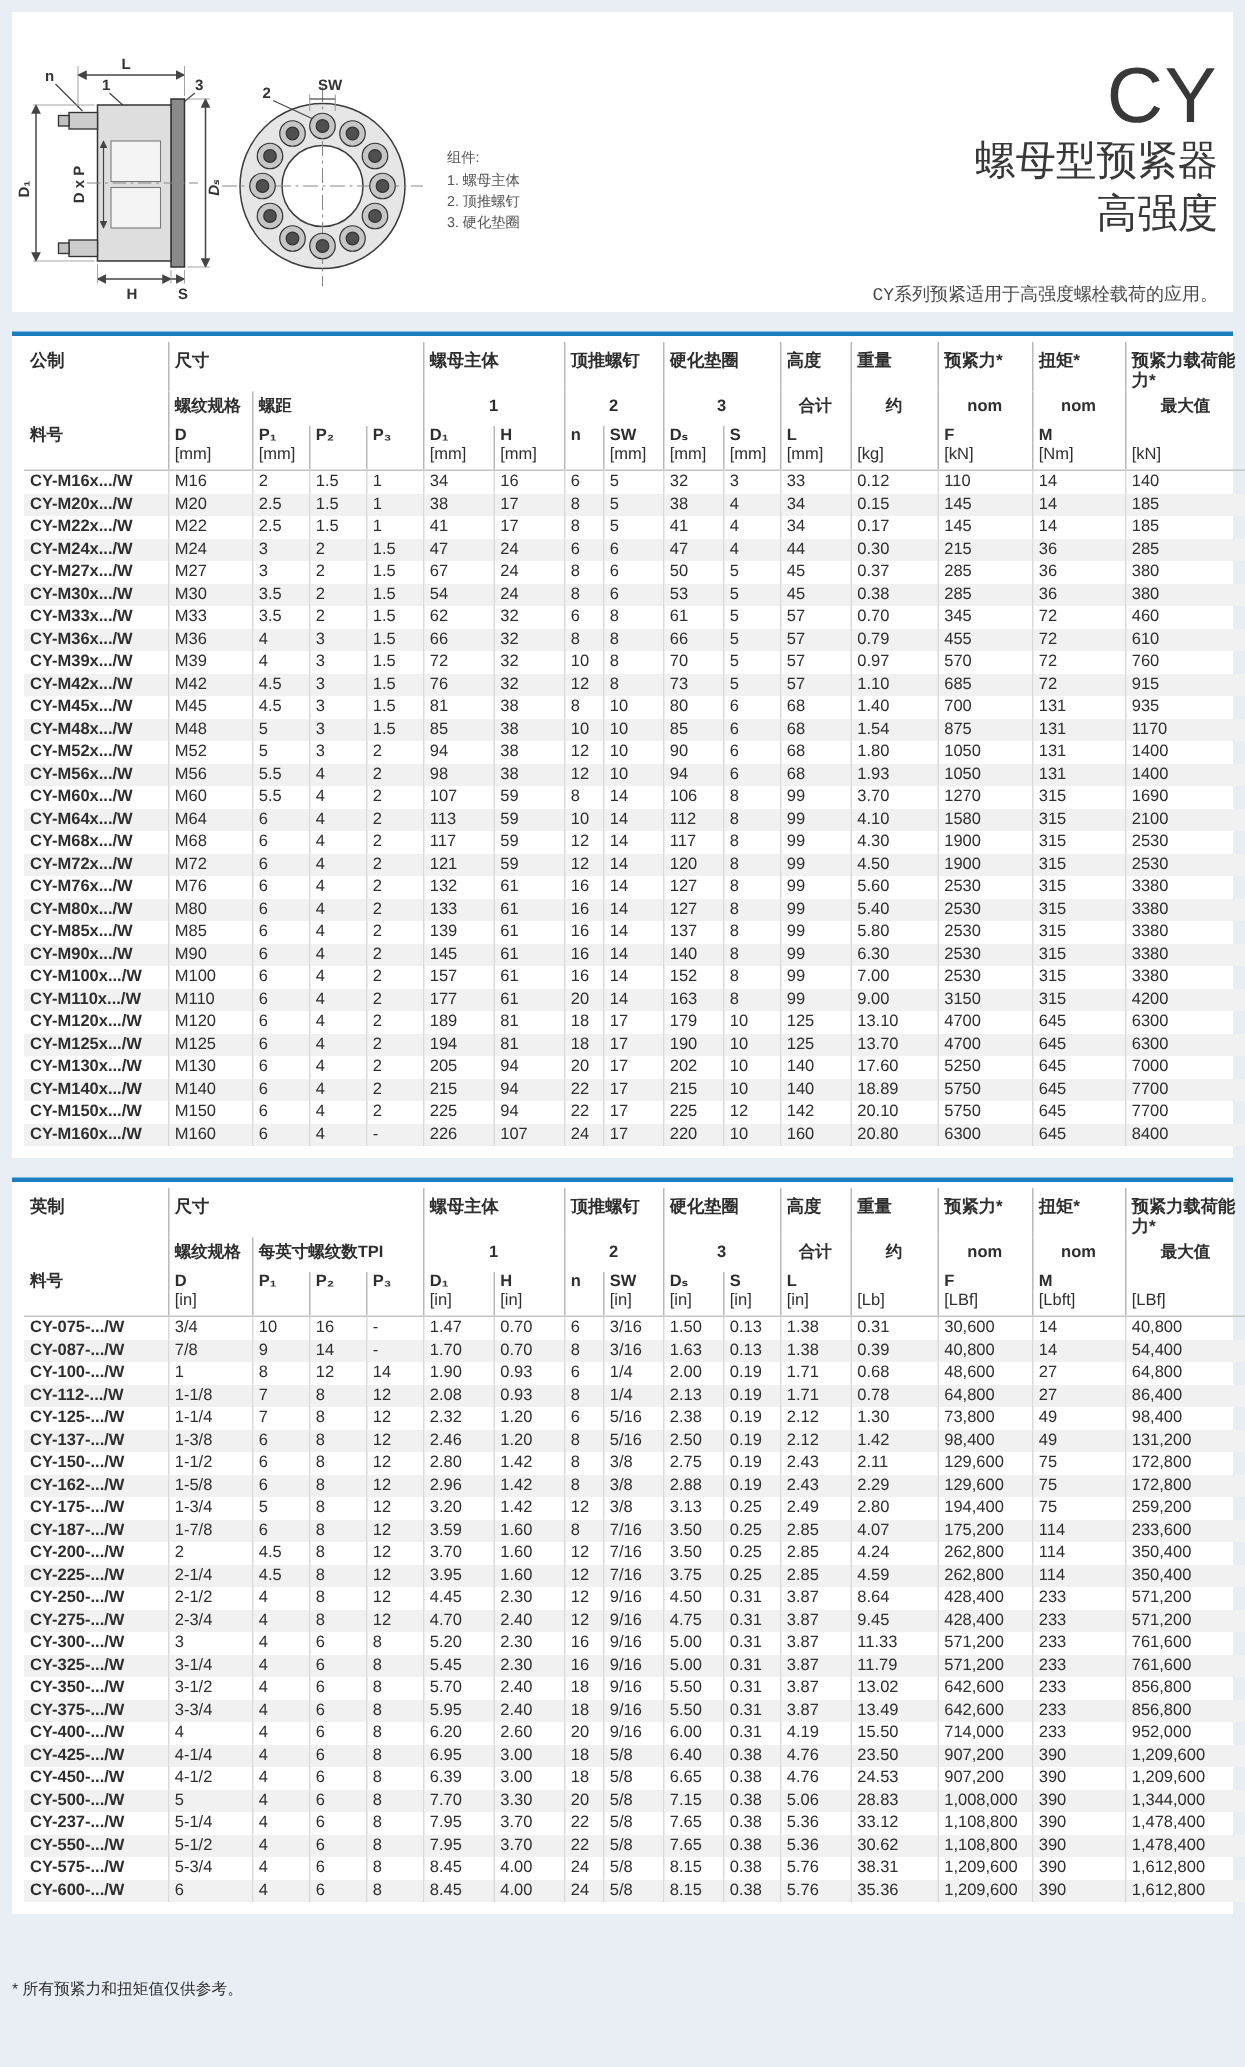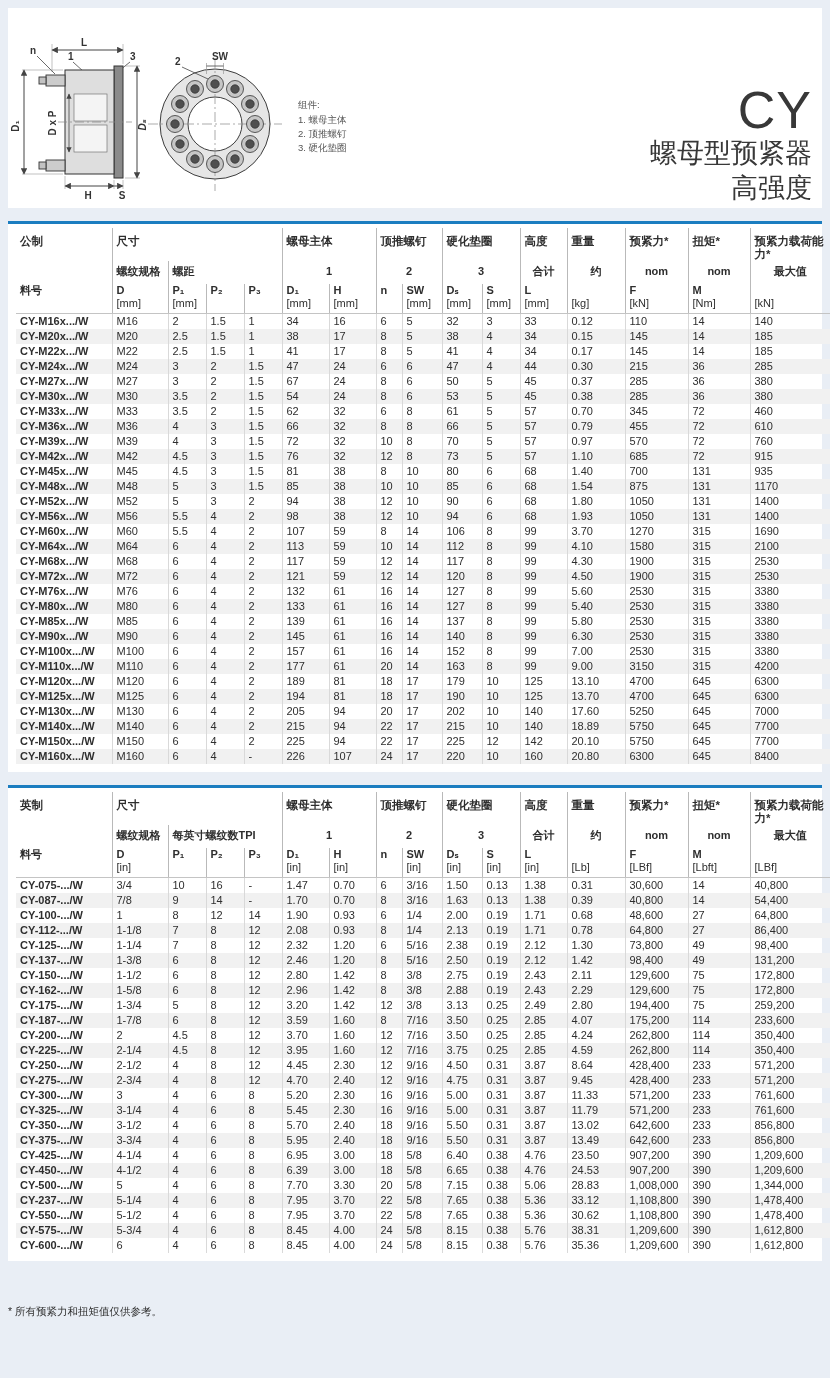"CY" .product-code { margin-top: 46px -> none }
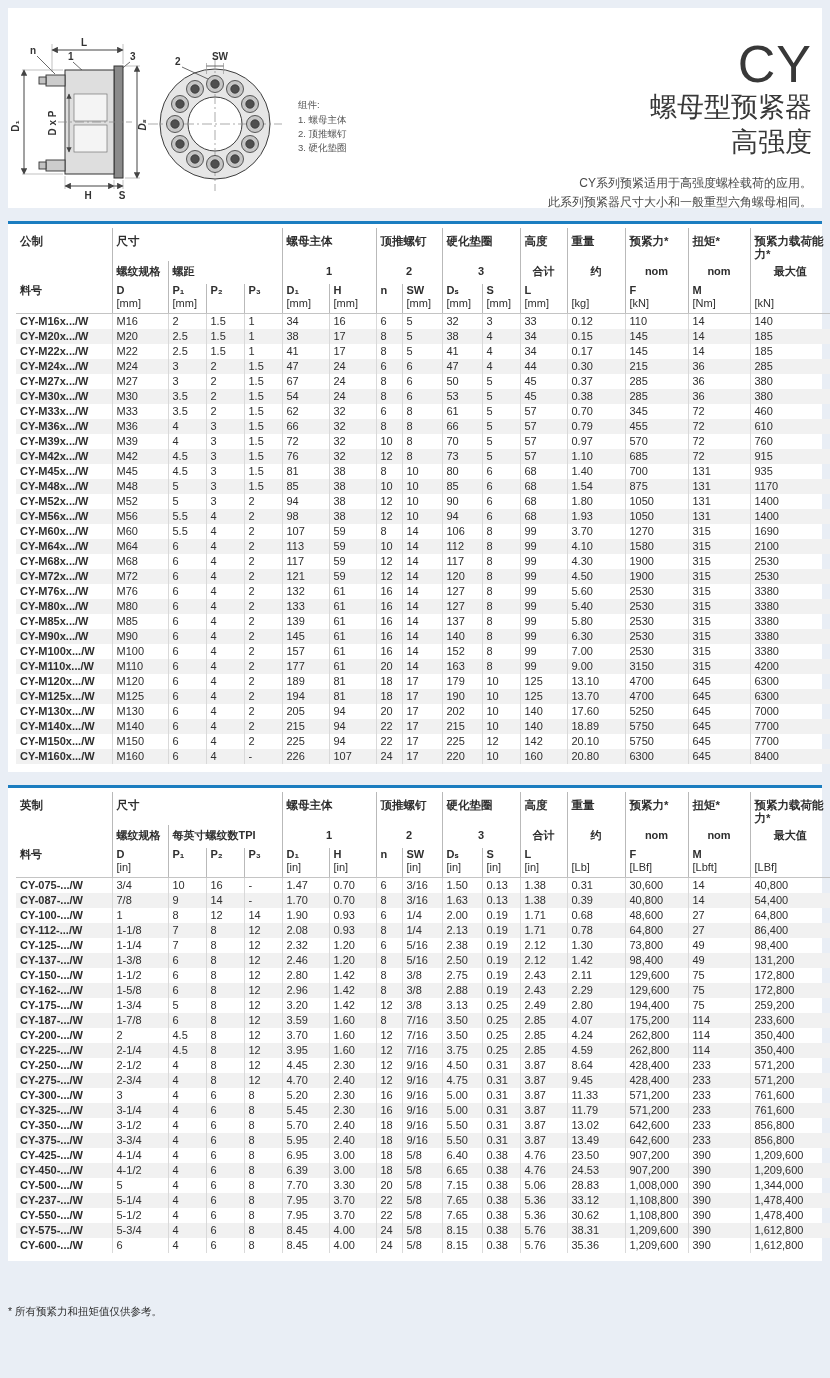"CY系列预紧适用于高强度螺栓载荷的应用。" .product-desc { font-family: none -> Liberation Mono, monospace; margin-top: 14px -> 28px }
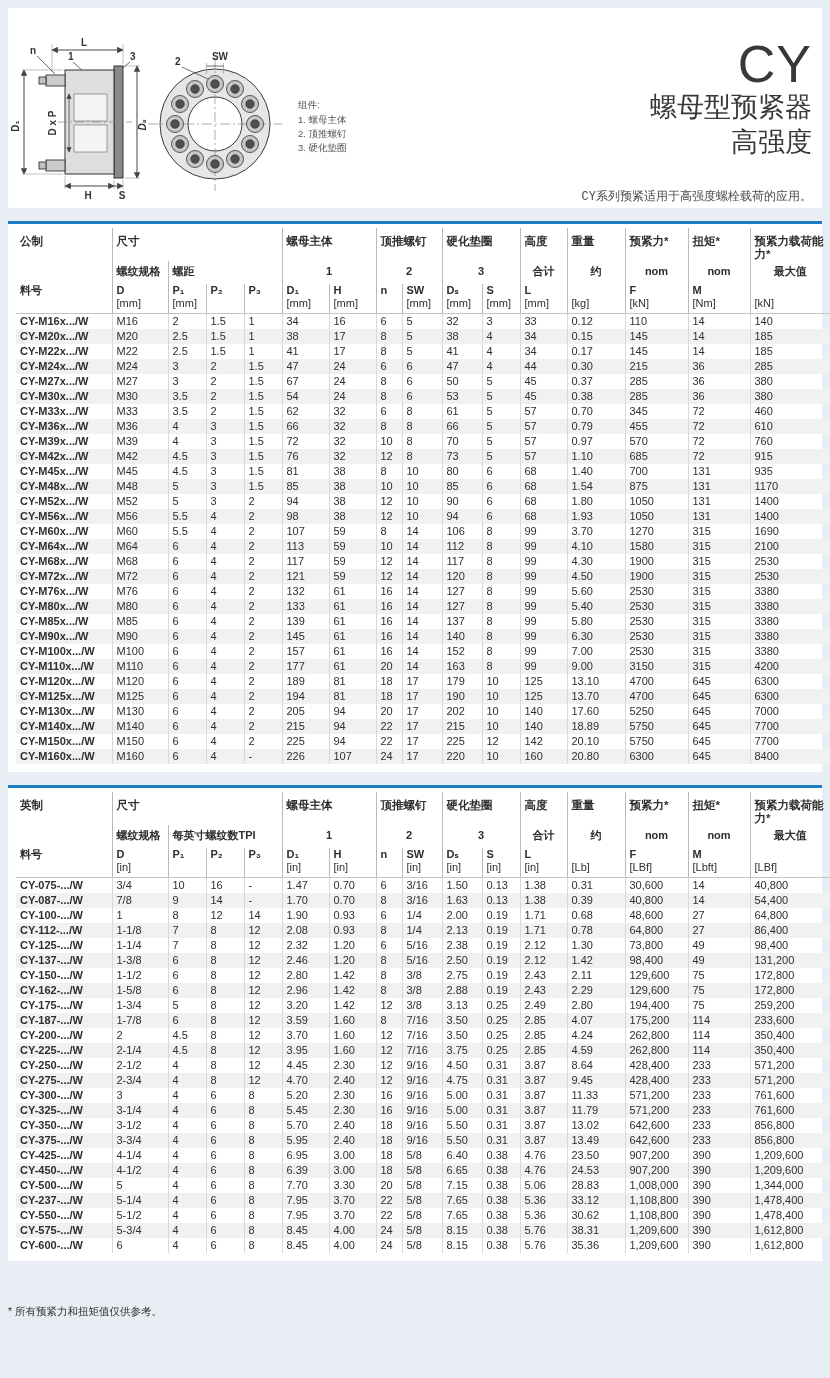"CY-400-.../W" tr { html: none -> <tr> <td>CY-400-.../W</td> <td>4</td> <td>4</td> <td>6</td> <td>8</td> <td>6.20</td> <td>2.60</td> <td>20</td> <td>9/16</td> <td>6.00</td> <td>0.31</td> <td>4.19</td> <td>15.50</td> <td>714,000</td> <td>233</td> <td>952,000</td> </tr> }
